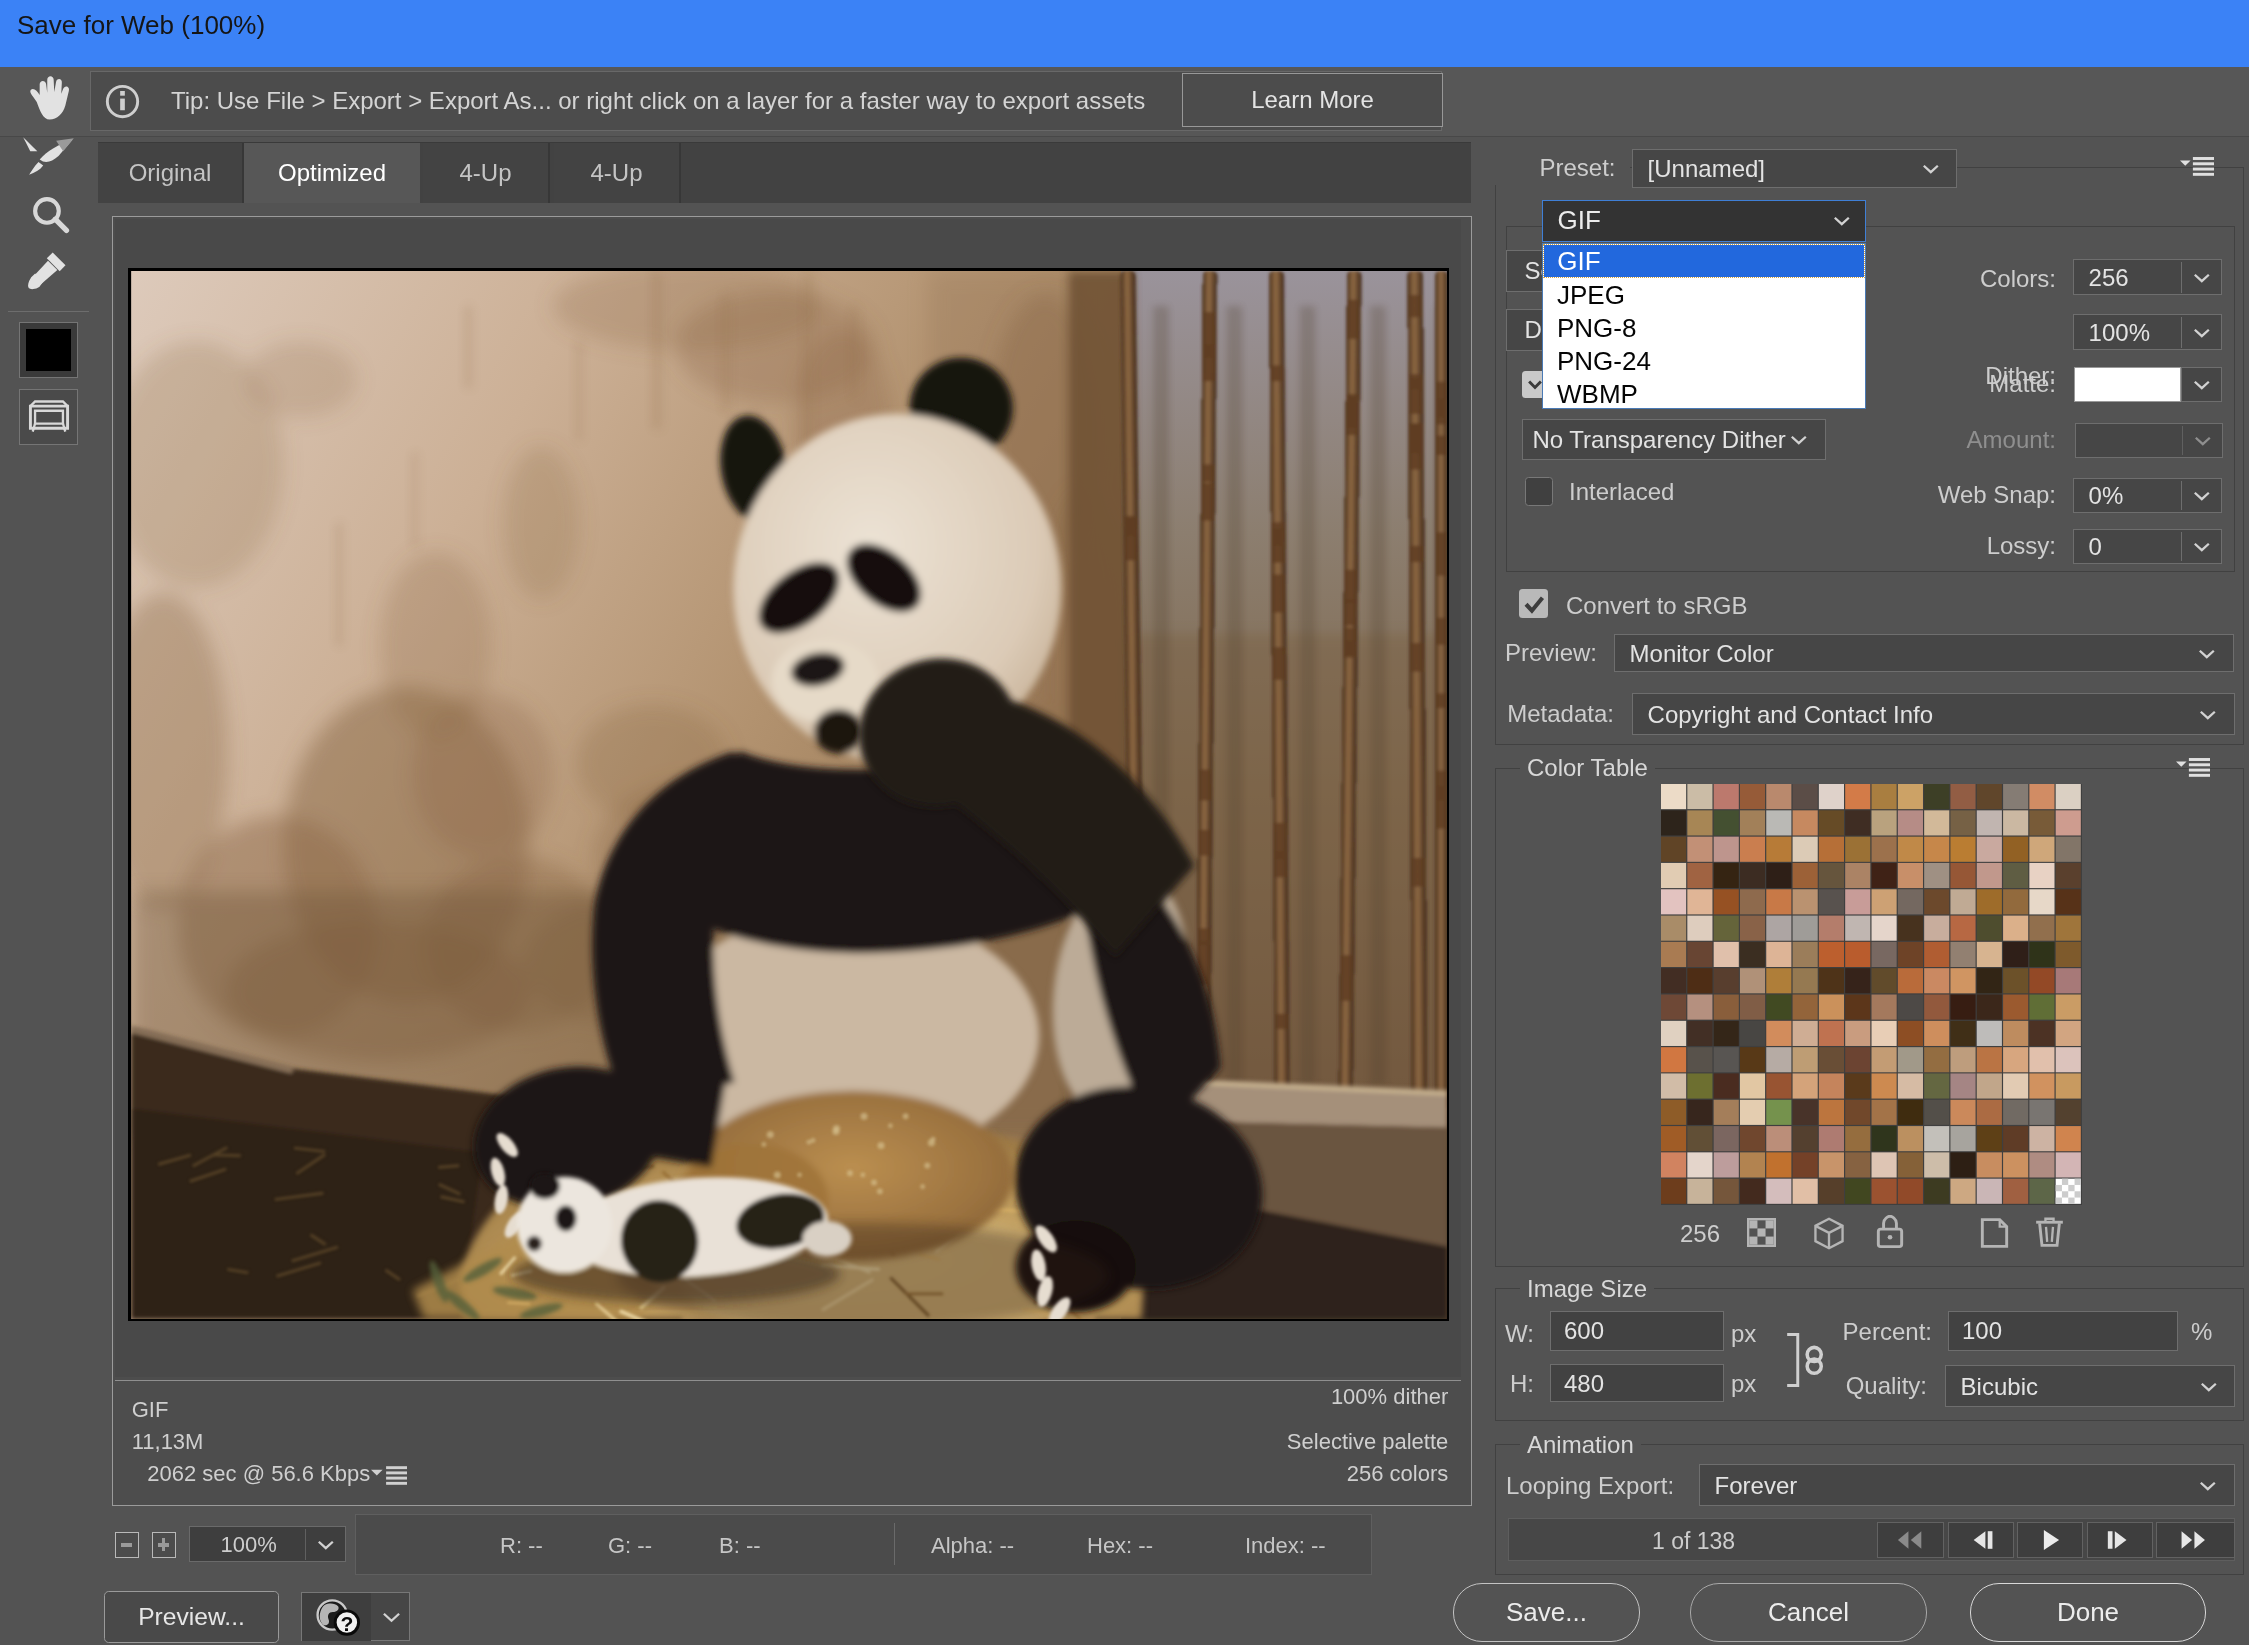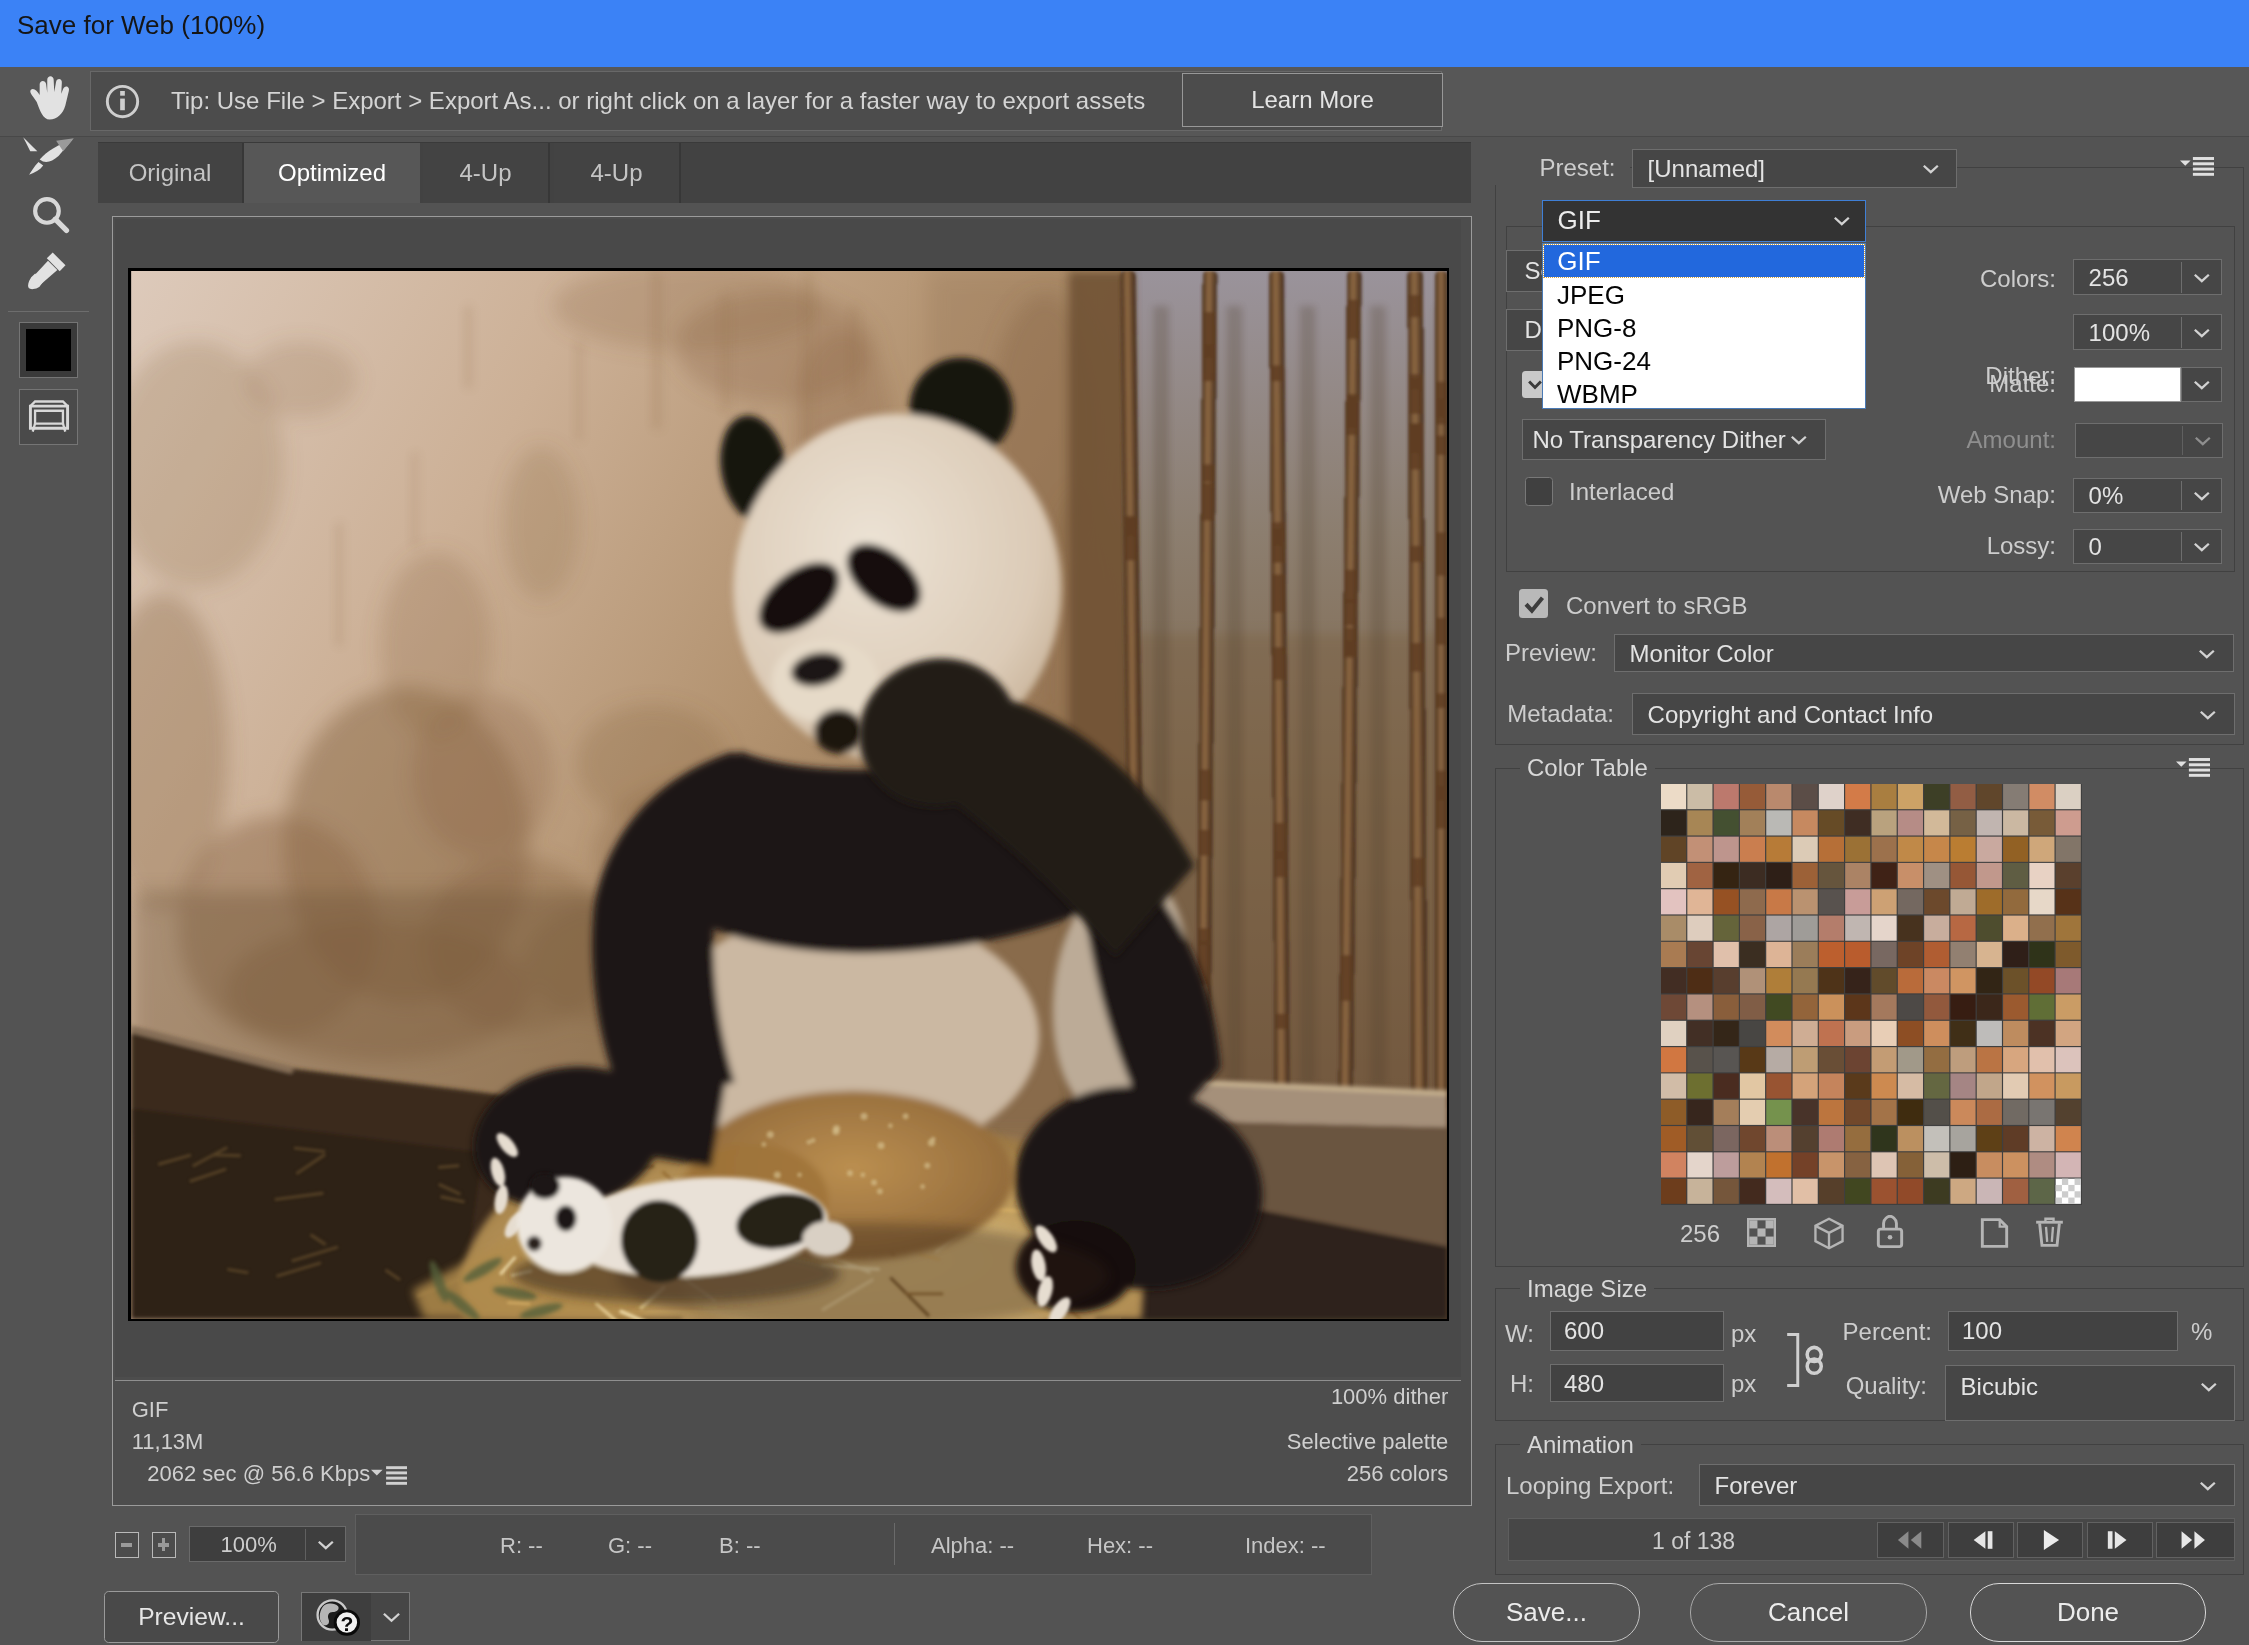"Bicubic" div.dd { height: 56px -> 42px }
